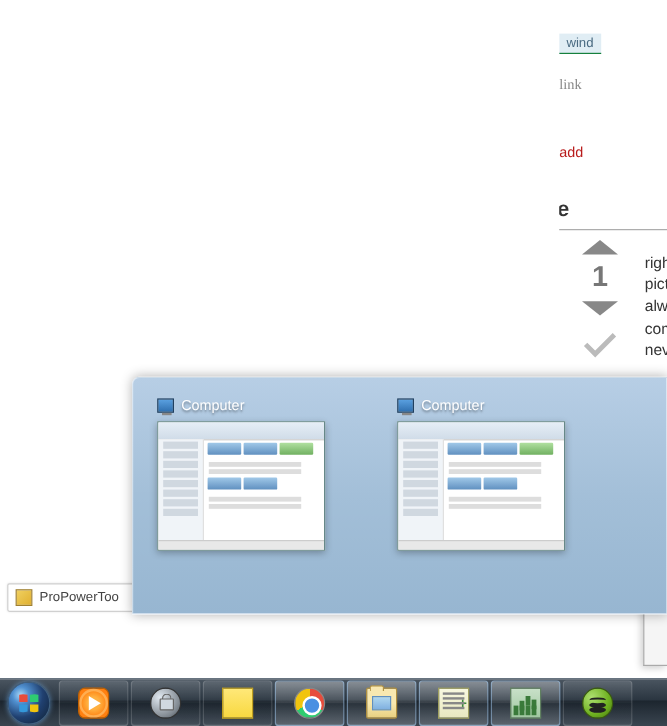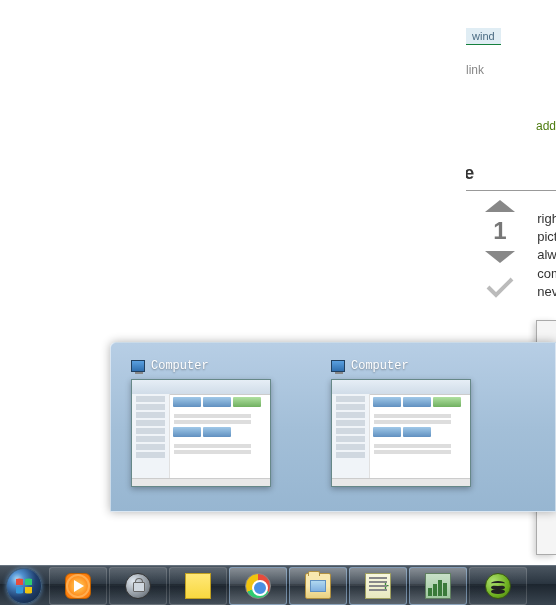"link" .link-txt { font-family: none -> Liberation Serif, serif }
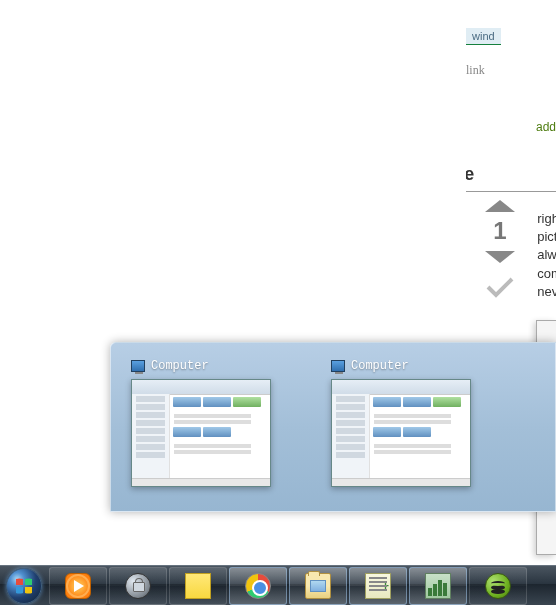"add" .add-txt { color: #4d7c0f -> #b91c1c; text-align: right -> none }
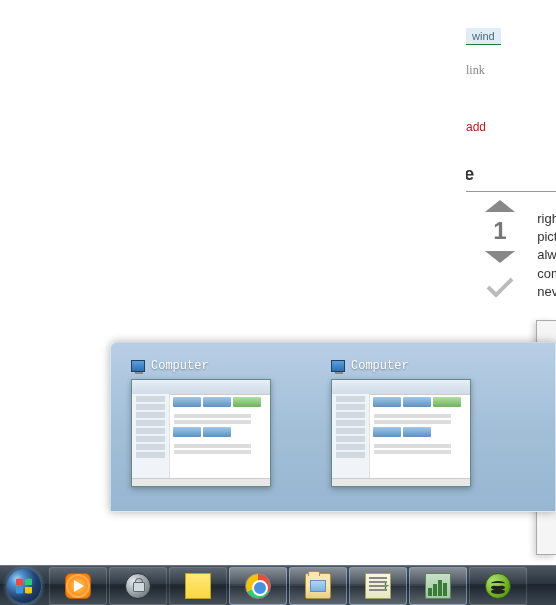"Computer" .aero-preview { font-family: Liberation Mono, monospace -> none; height: 170px -> 198px }
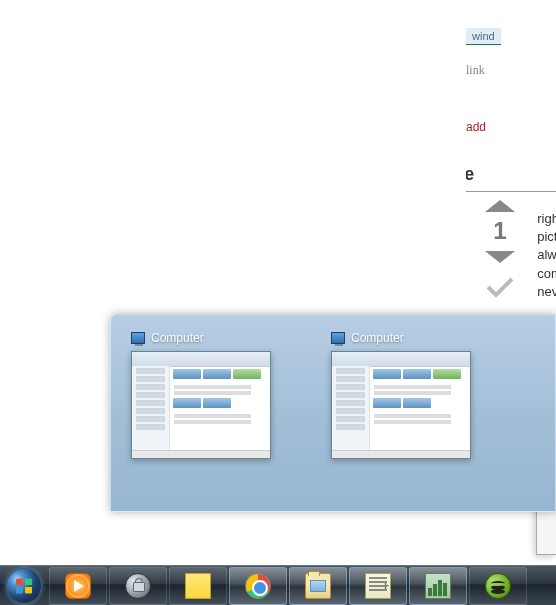"ProPowerToo" div.small-strip { html: none -> <div> <div></div> <span>ProPowerToo</span> </div> }
